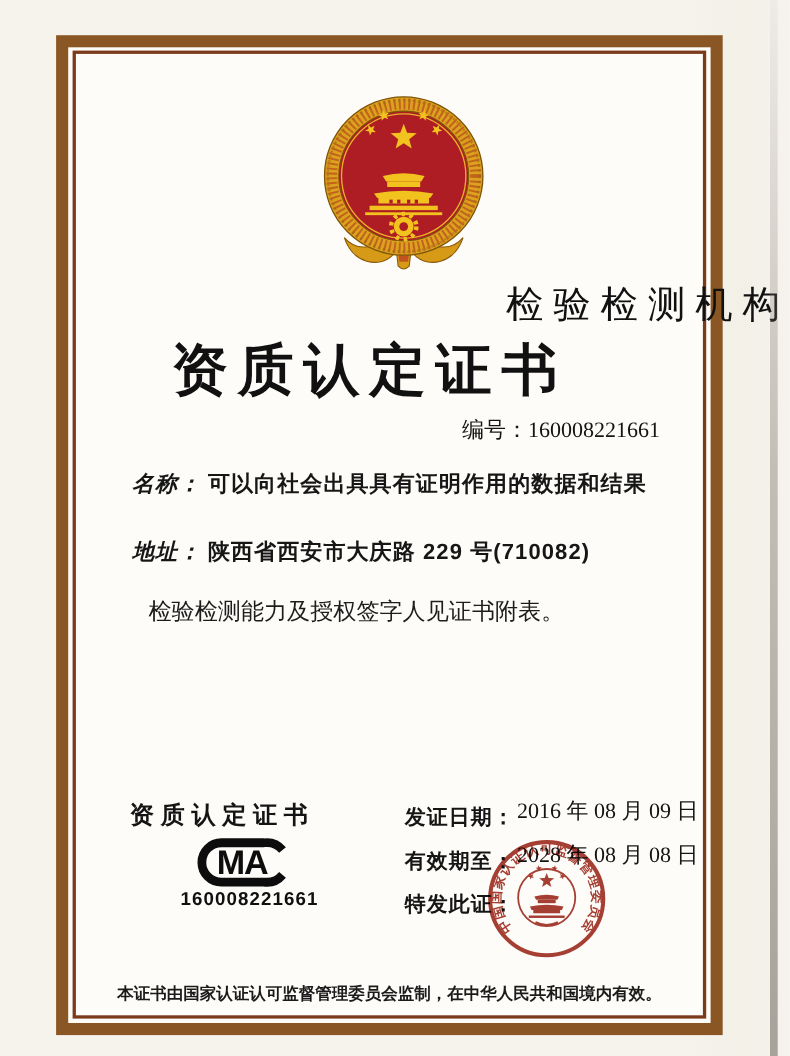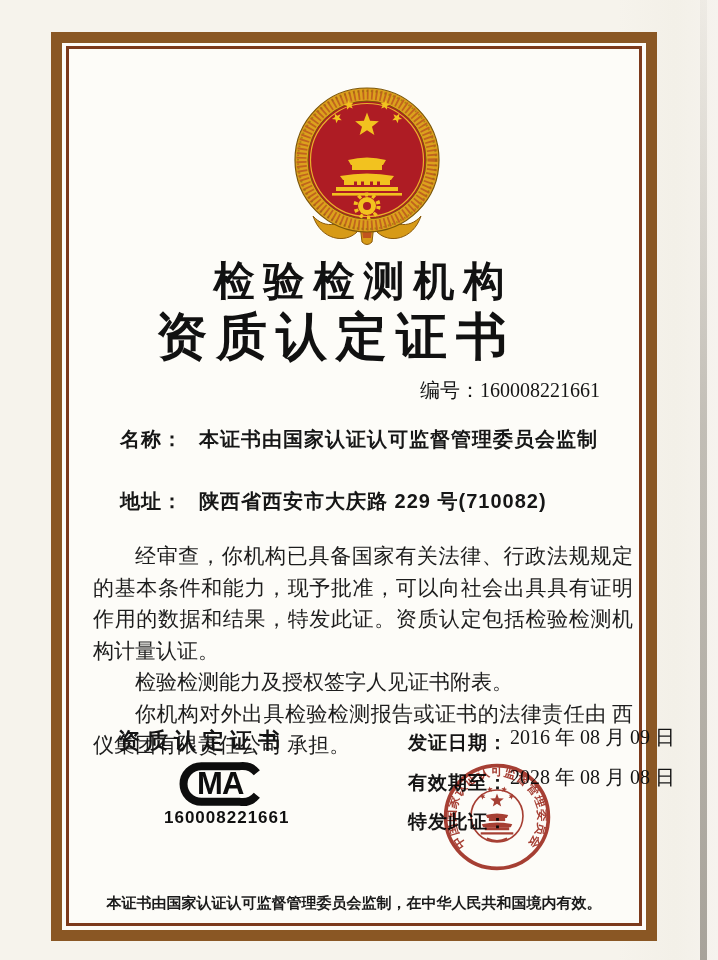"检验检测机构" .title-line1 { font-size: 41px -> 34px; font-weight: bold -> normal; text-align: center -> right }
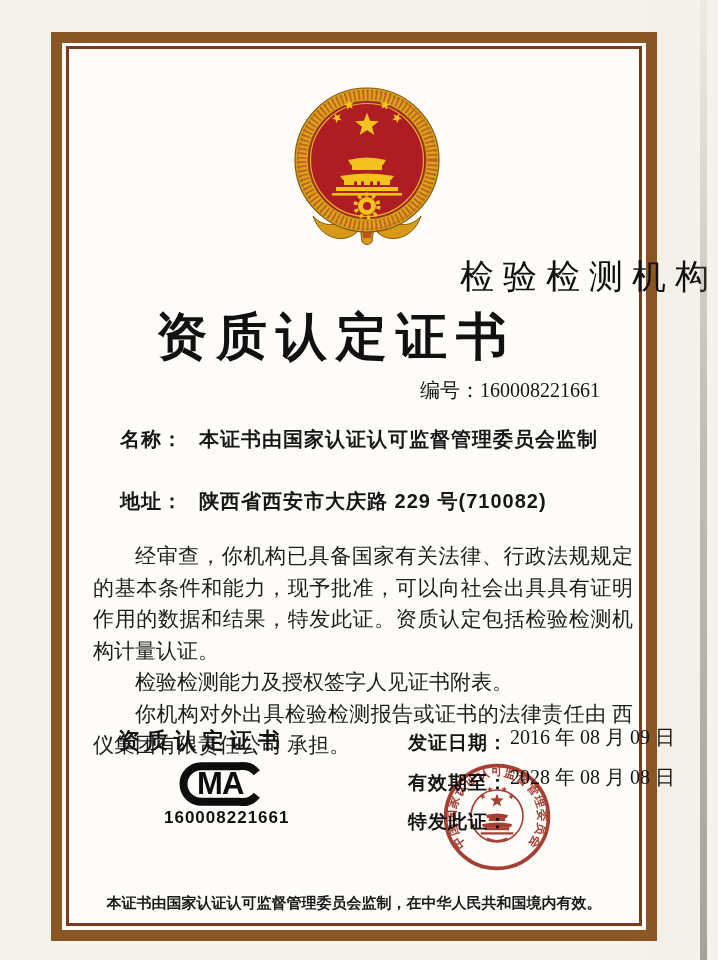"名称：" .field-row .label { font-style: none -> italic; margin-right: 16px -> 6px }
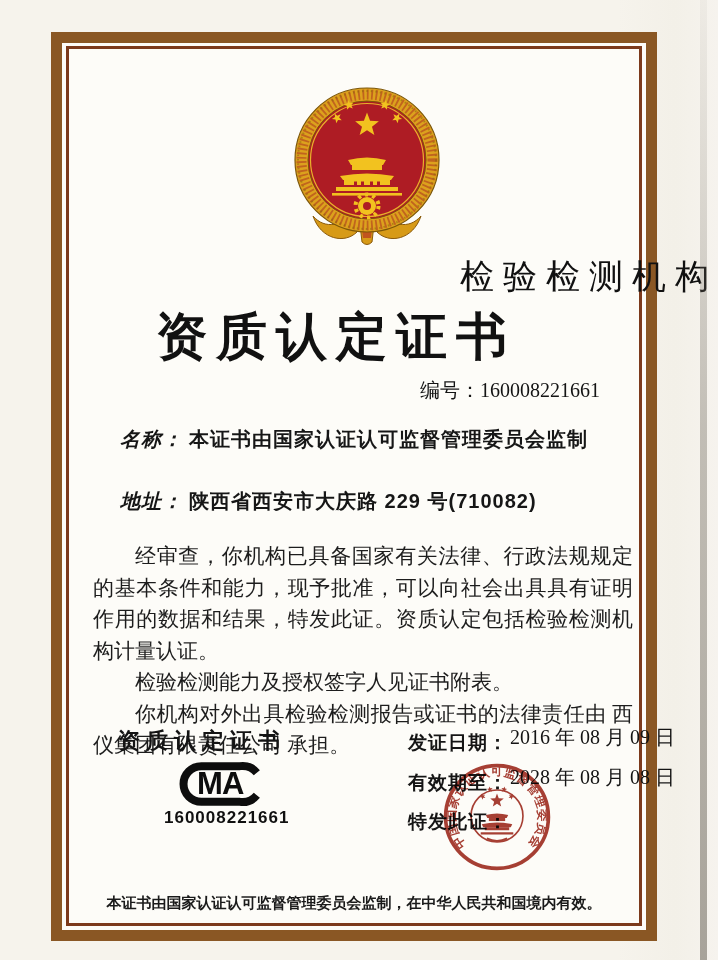"本证书由国家认证认可监督管理委员会监制" span { text: 本证书由国家认证认可监督管理委员会监制 -> 可以向社会出具具有证明作用的数据和结果 }
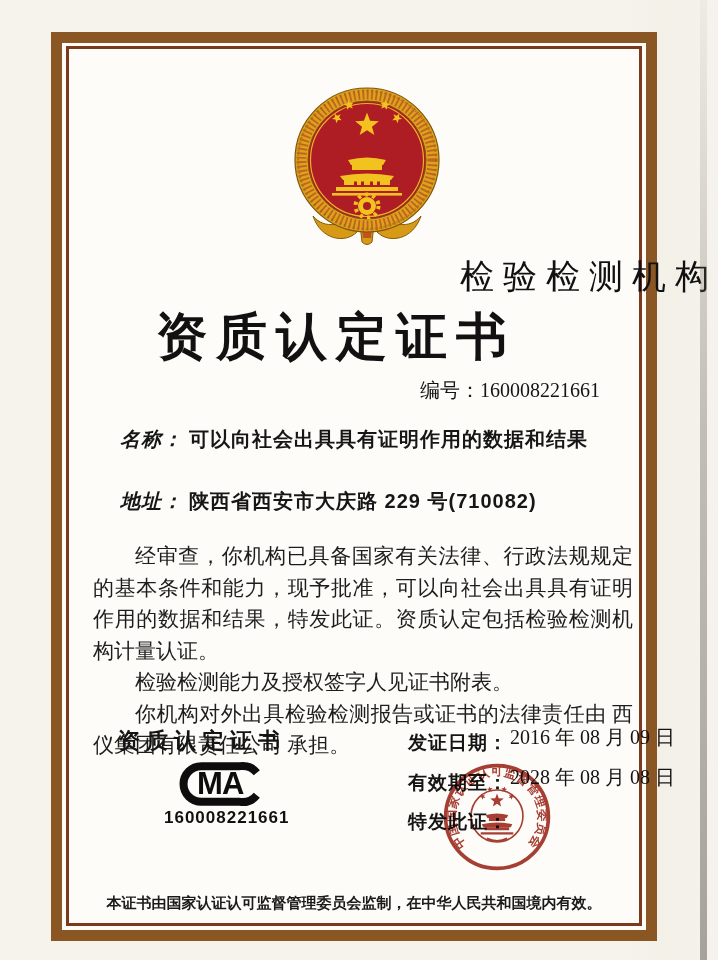"经审查，你机构已具备国家有关法律、行政法规规定的基本条件和能力，现予批准，可以向" p { html: <p>经审查，你机构已具备国家有关法律、行政法规规定的基本条件和能力，现予批准，可以向社会出具具有证明作用的数据和结果，特发此证。资质认定包括检验检测机构计量认证。</p> -> none }
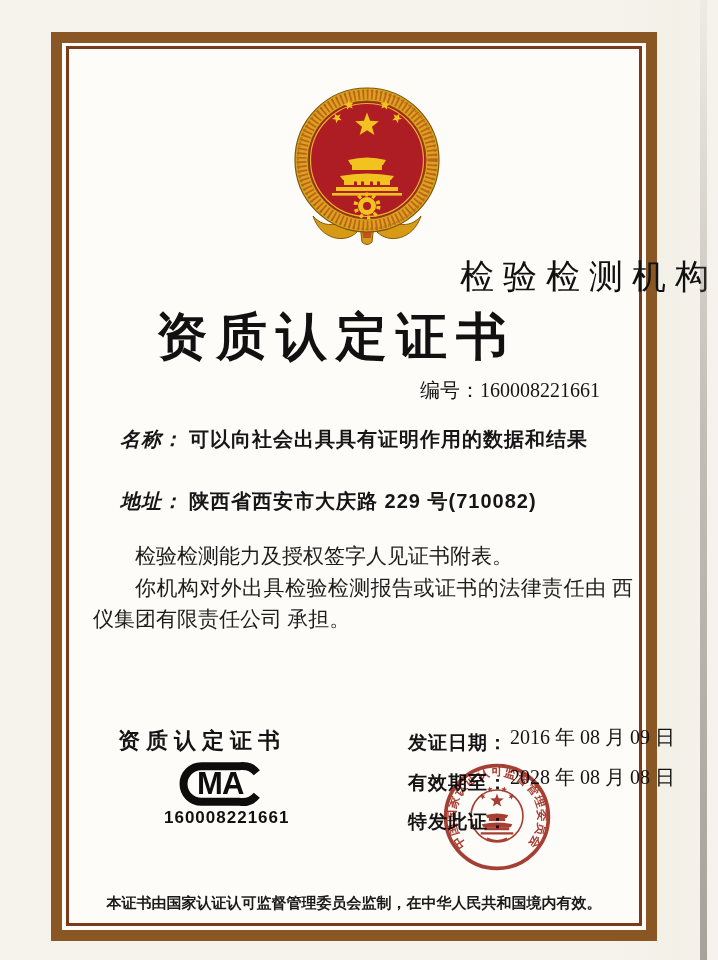"你机构对外出具检验检测报告或证书的法律责任由 西仪集团有限责任公司 承担。" p { html: <p>你机构对外出具检验检测报告或证书的法律责任由 西仪集团有限责任公司 承担。</p> -> none }
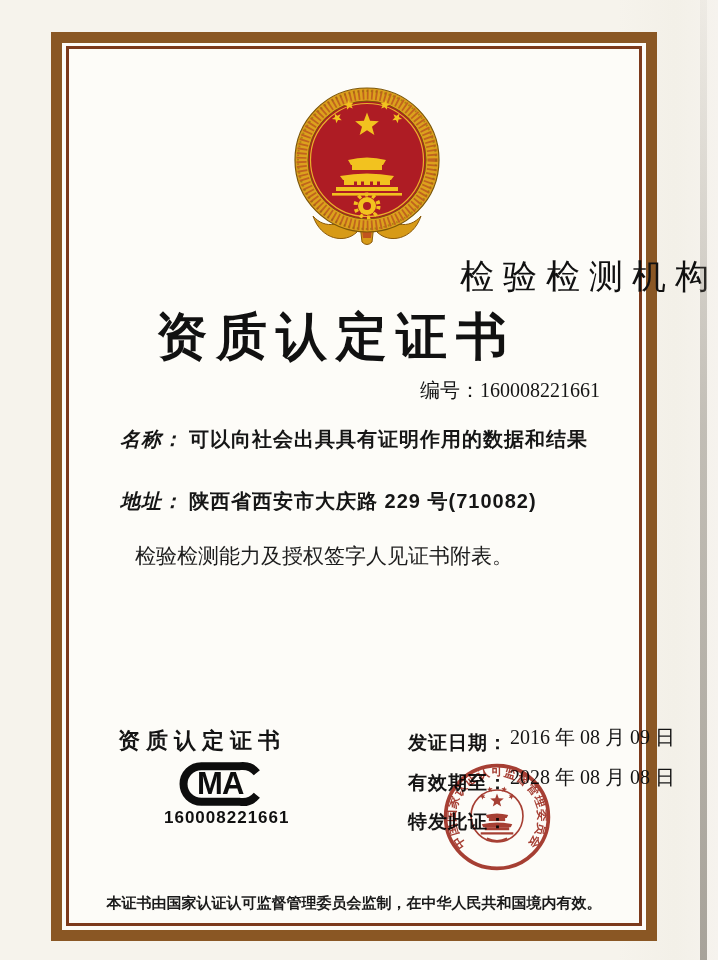"发证日期：2016 年 08 月 09" .issue-row { margin-left: 40px -> none }
